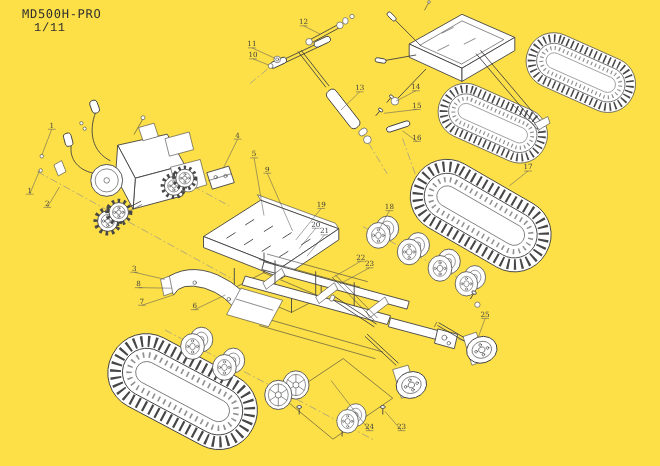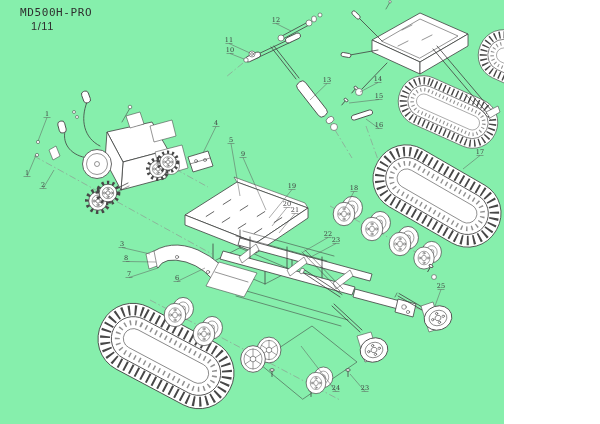"MD500H-PRO" .stage { background: #86efac -> #fde047; width: 504px -> 600px }
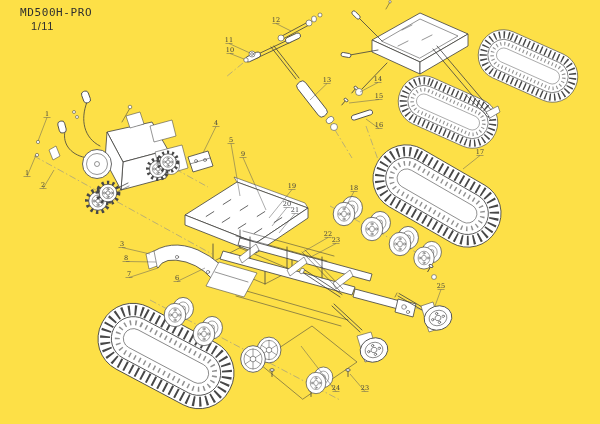"1/11" .doc-page { font-family: Liberation Sans, sans-serif -> Liberation Mono, monospace }
